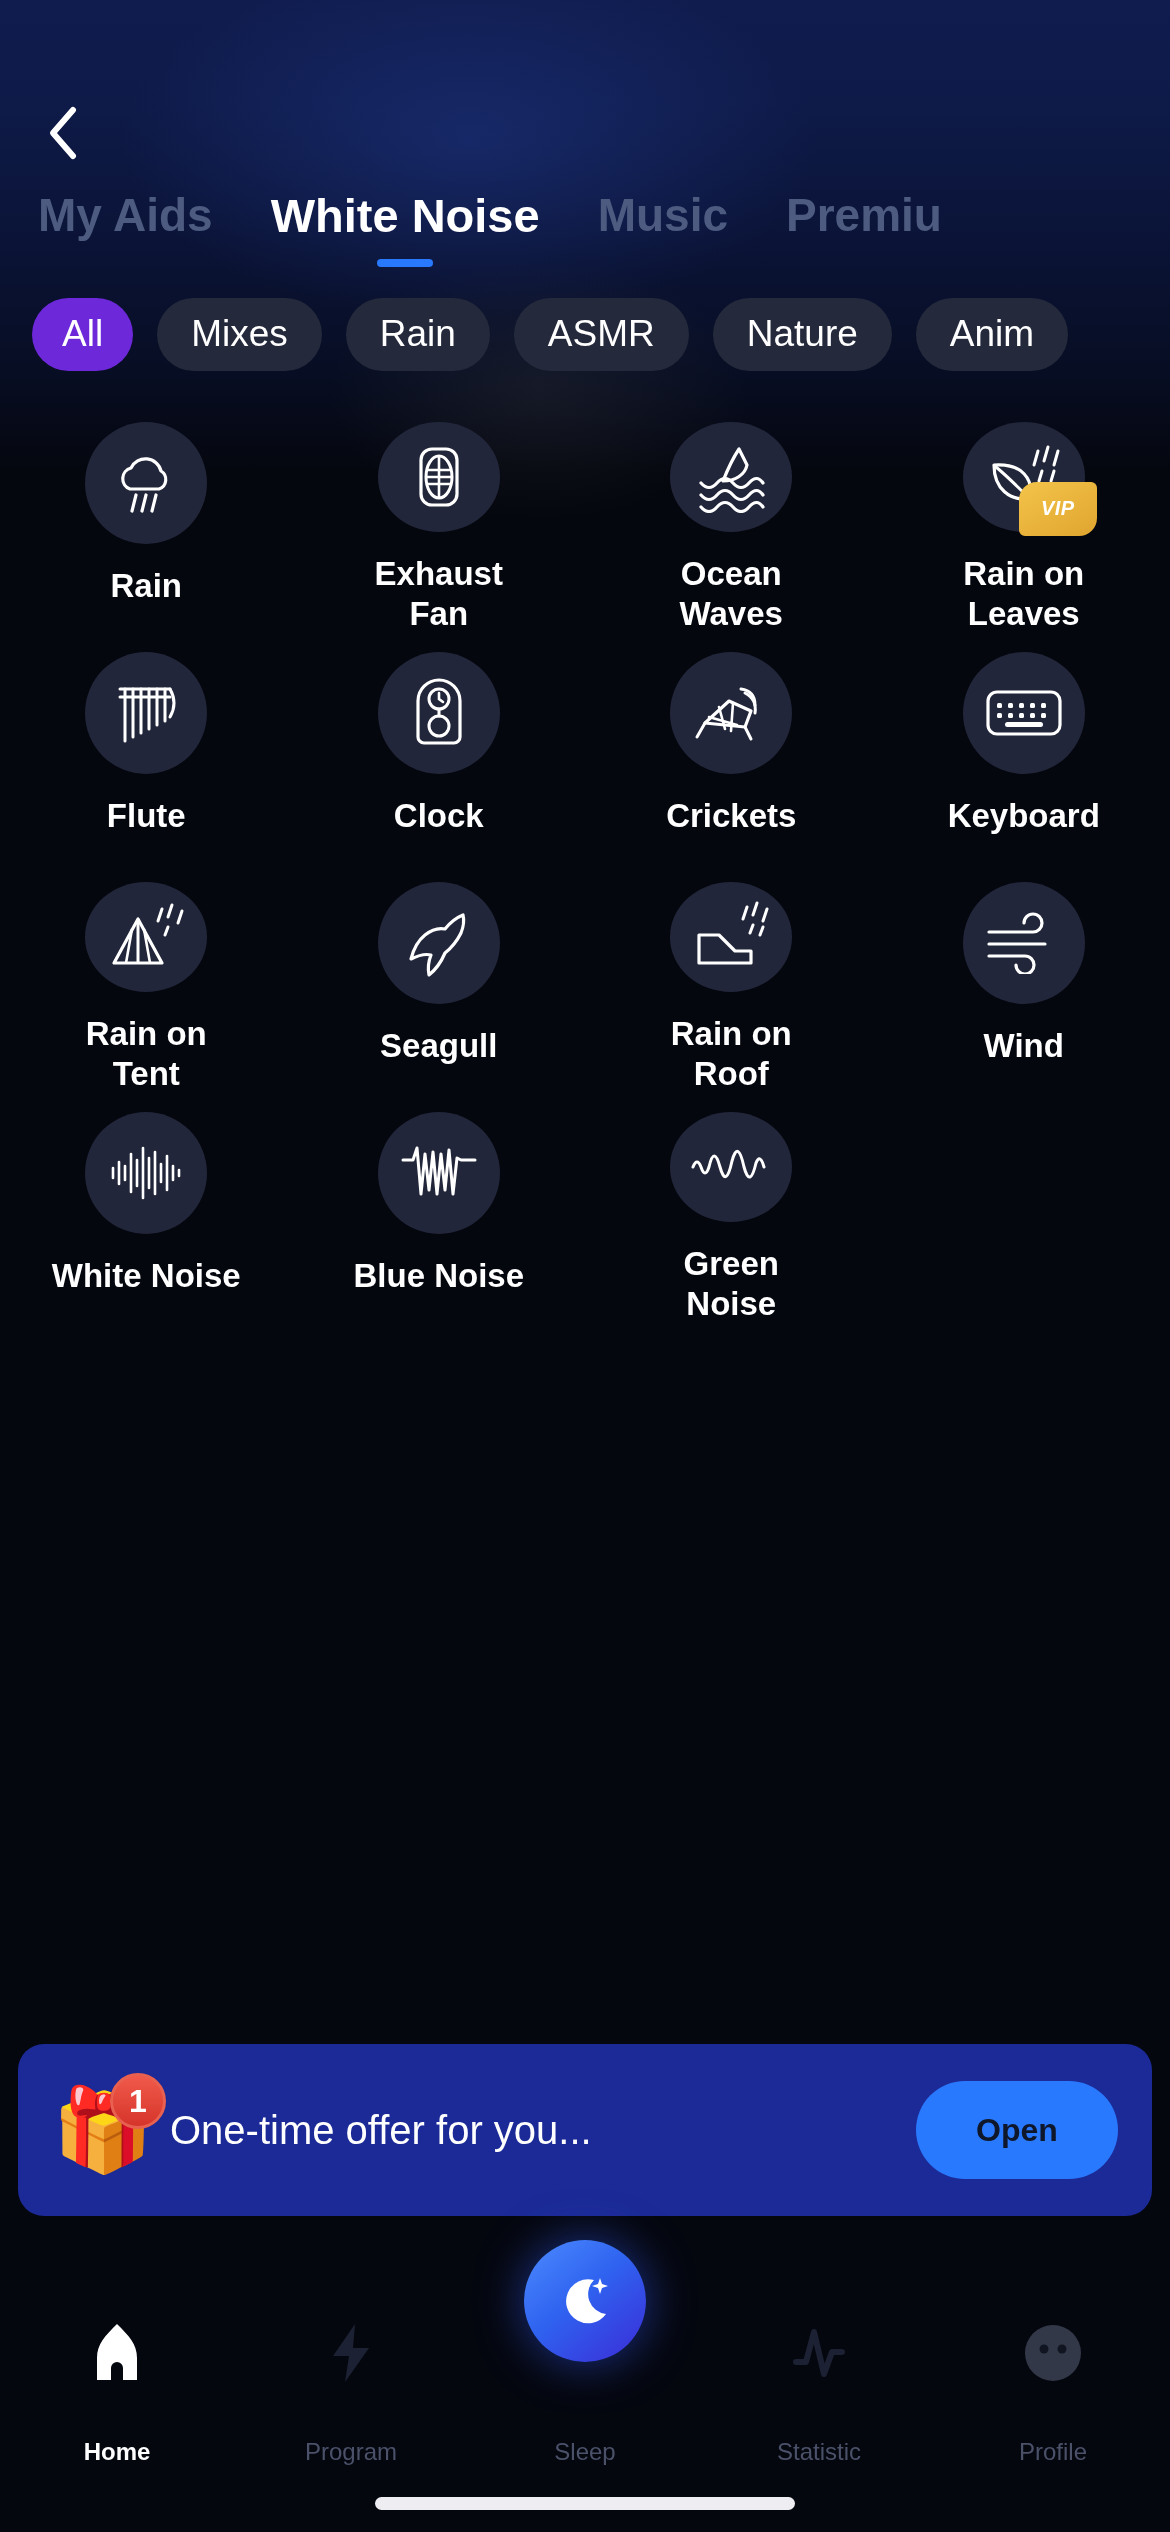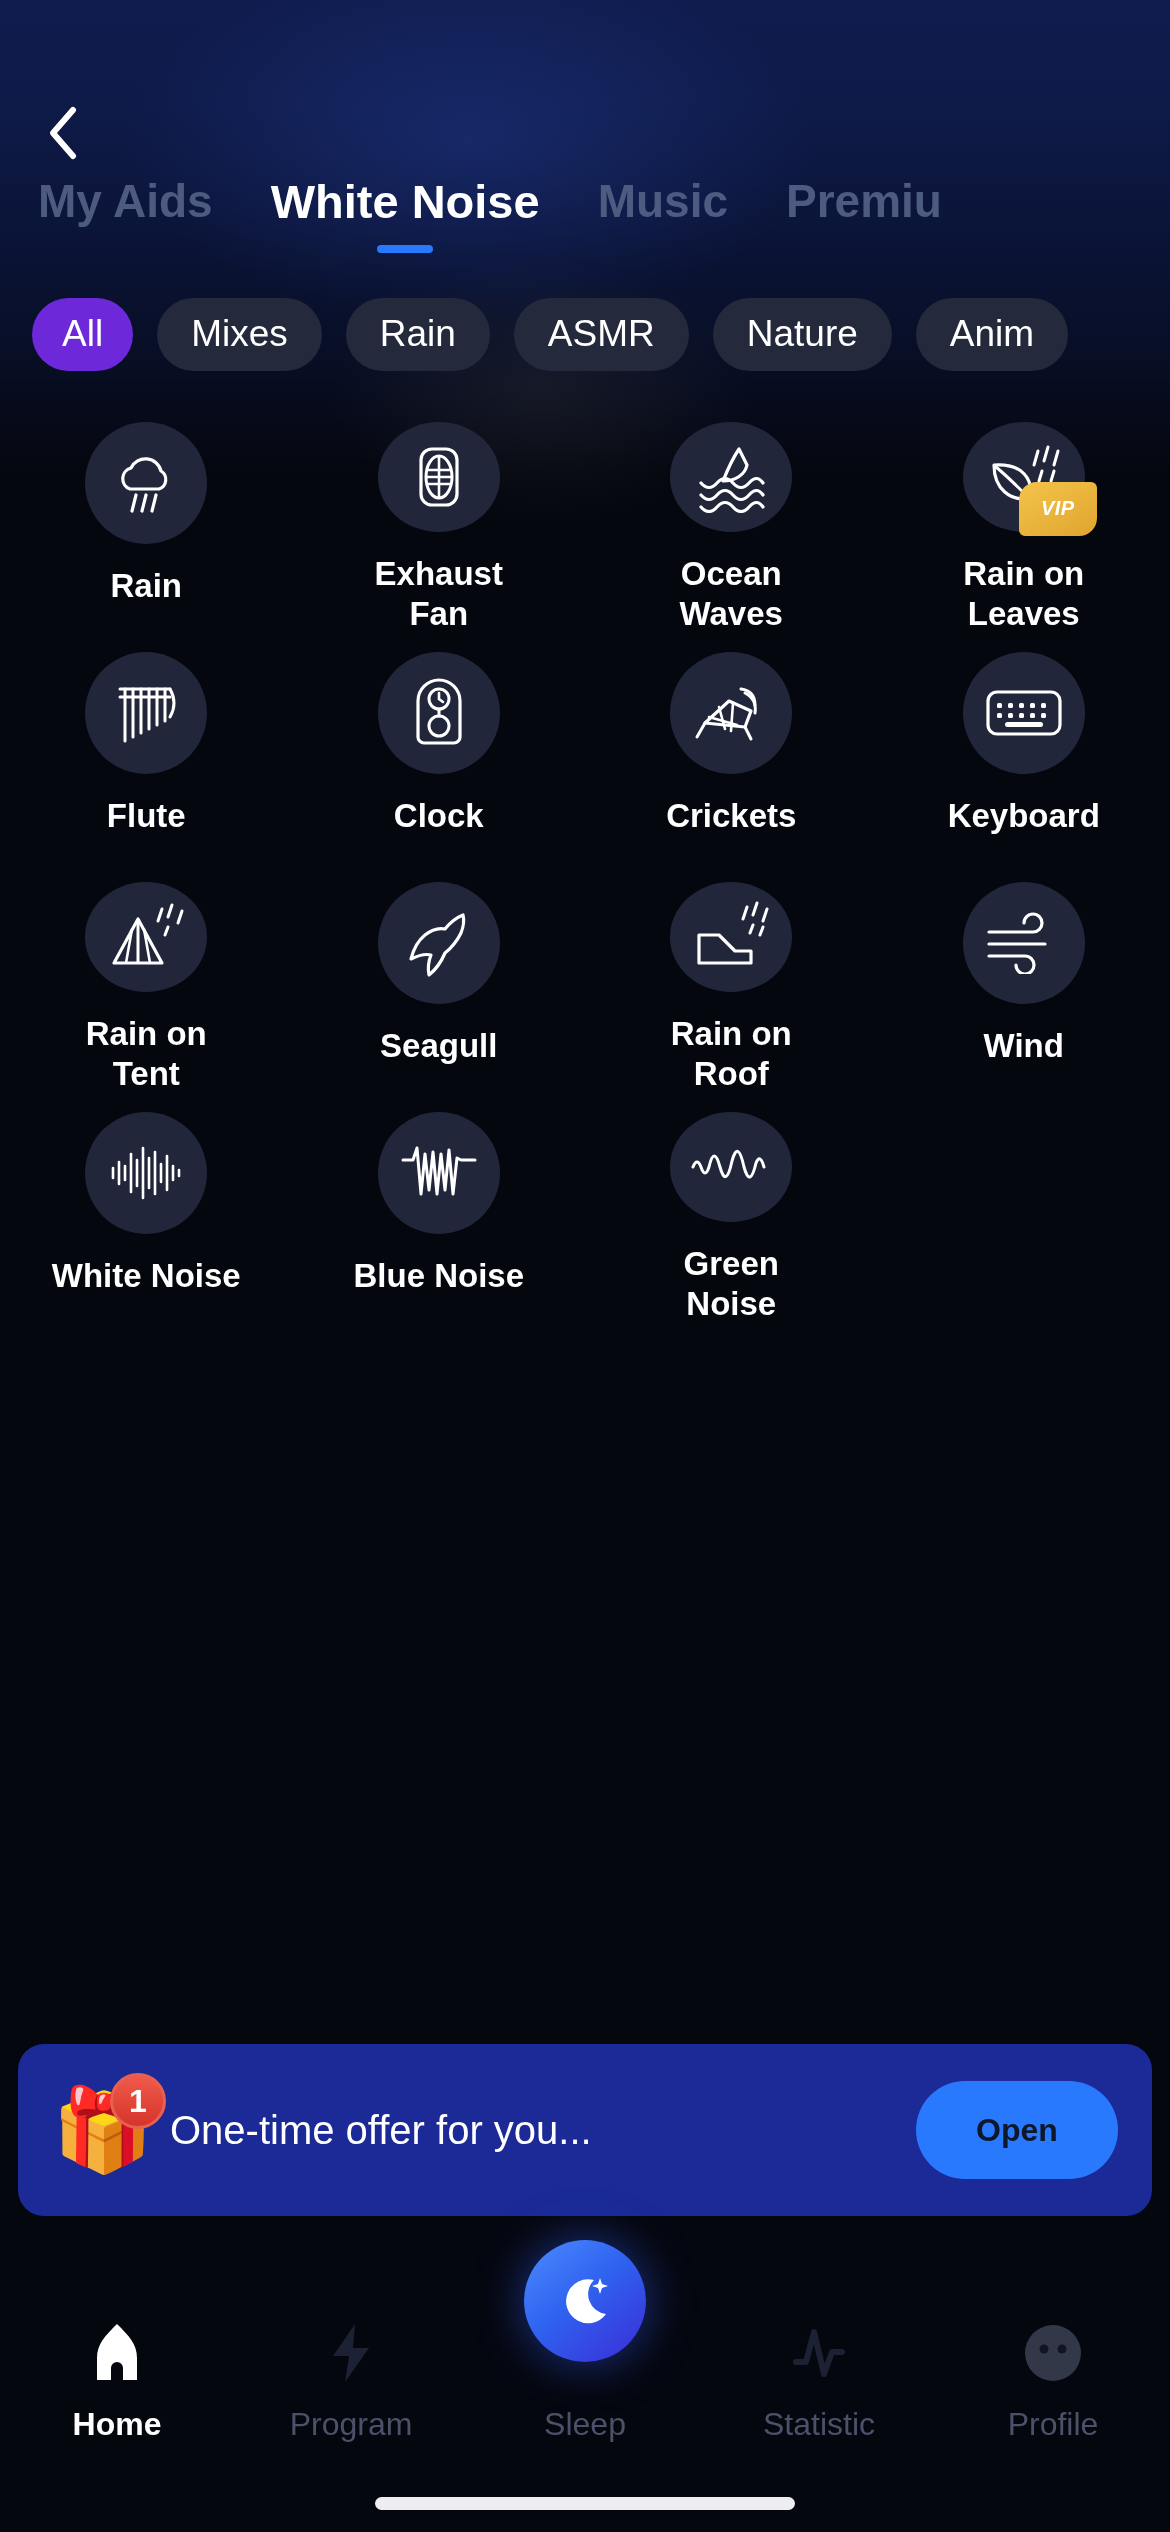"My Aids" .tabs { align-items: flex-start -> center }
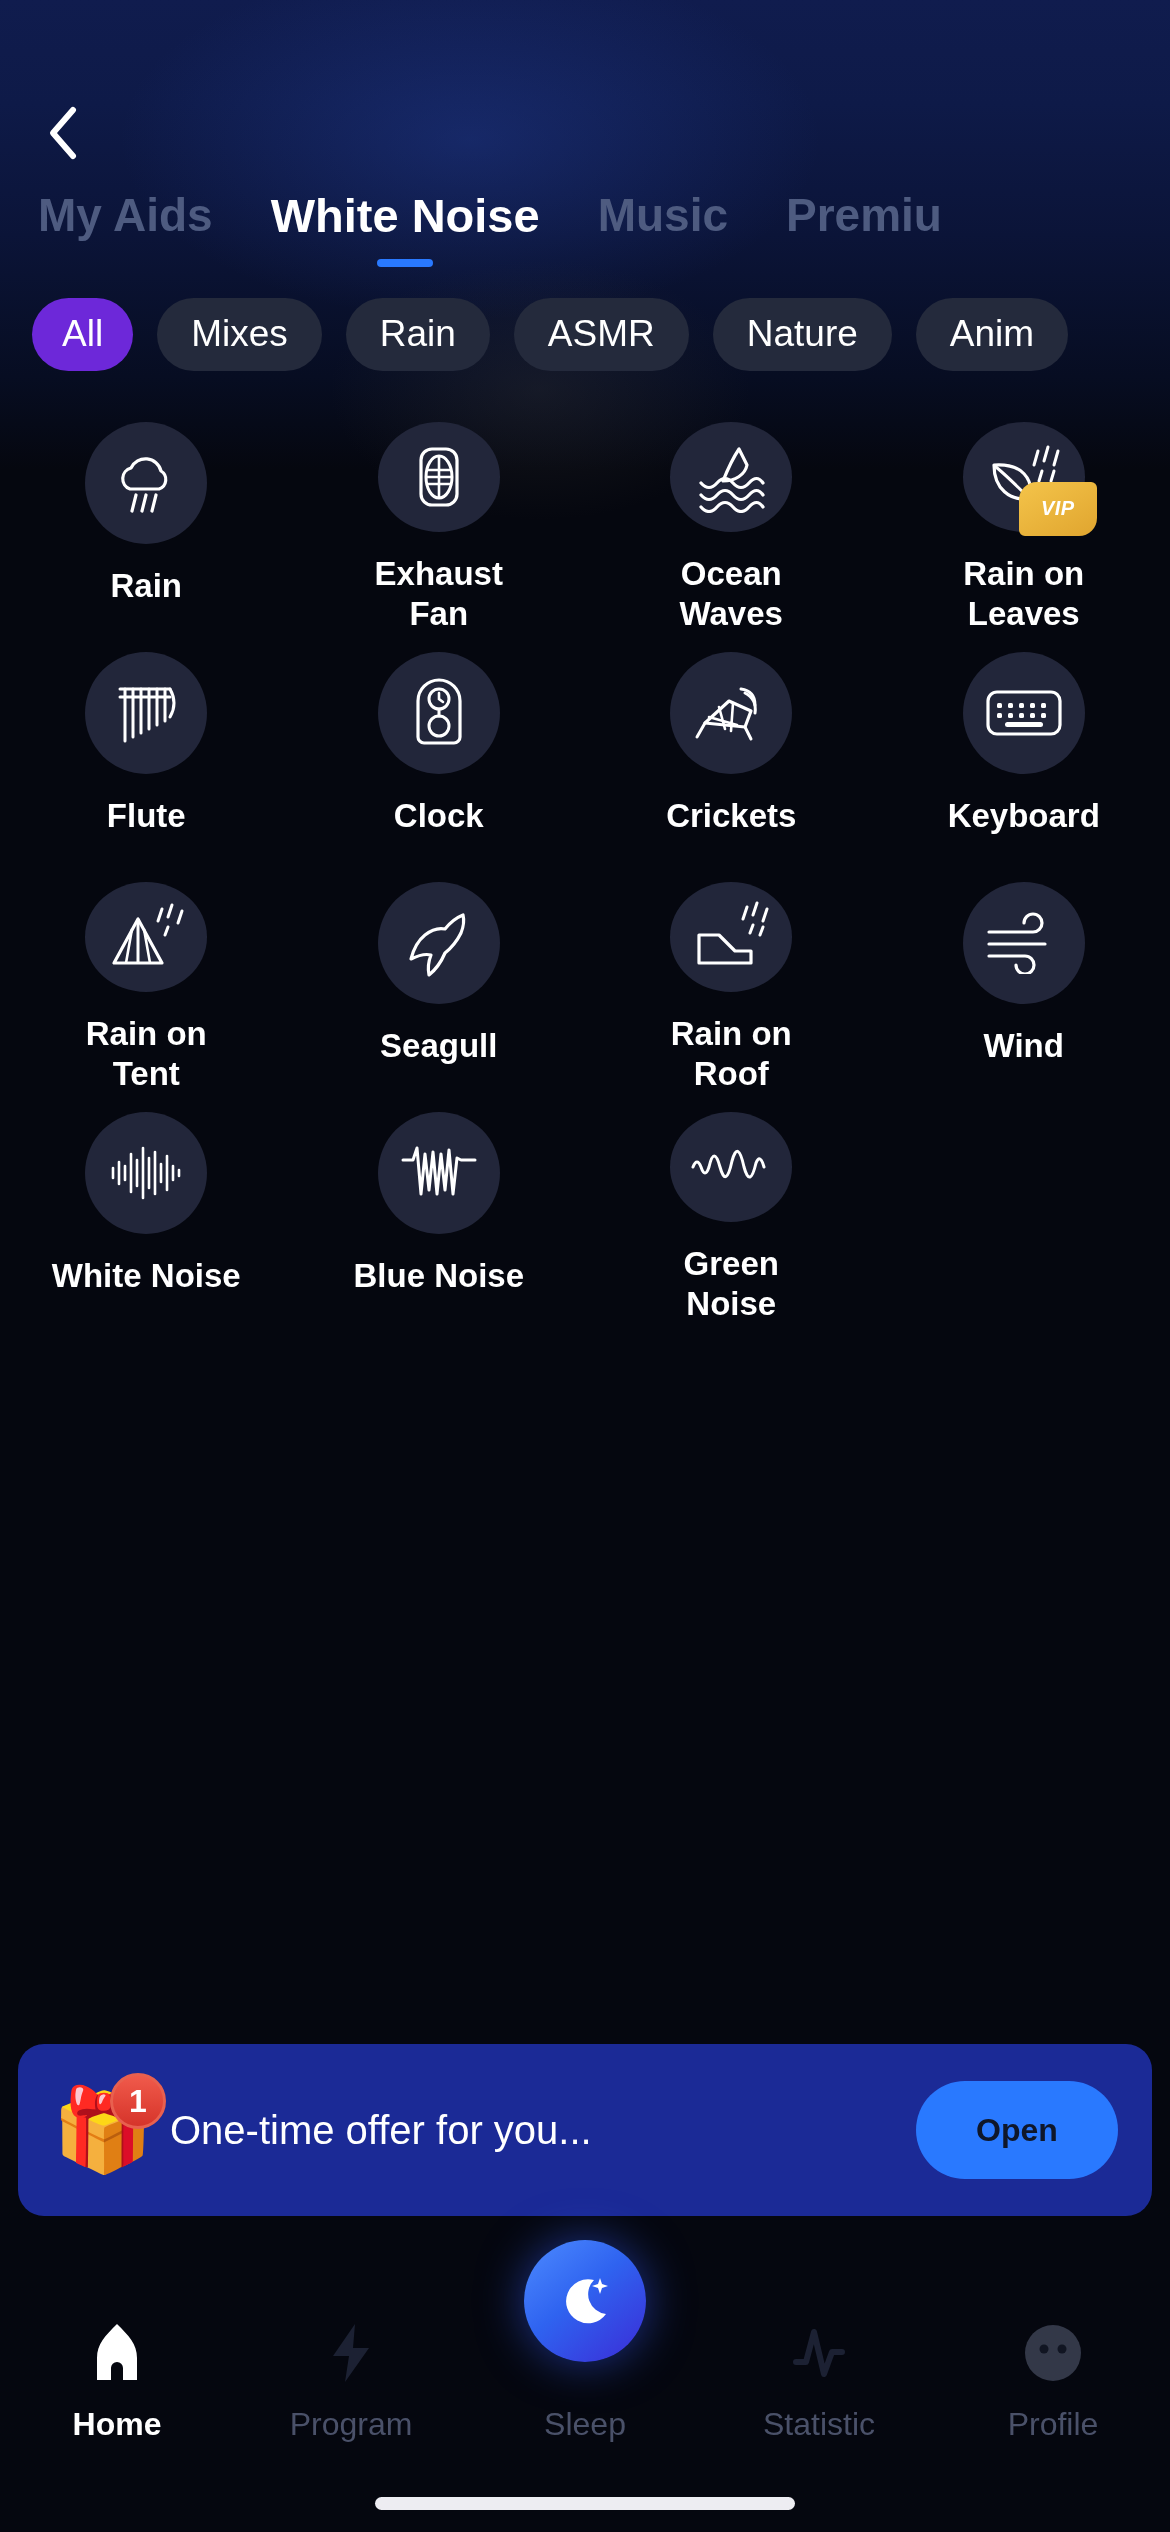"Home" .nav-label { font-size: 32px -> 24px; margin-top: none -> 32px }
